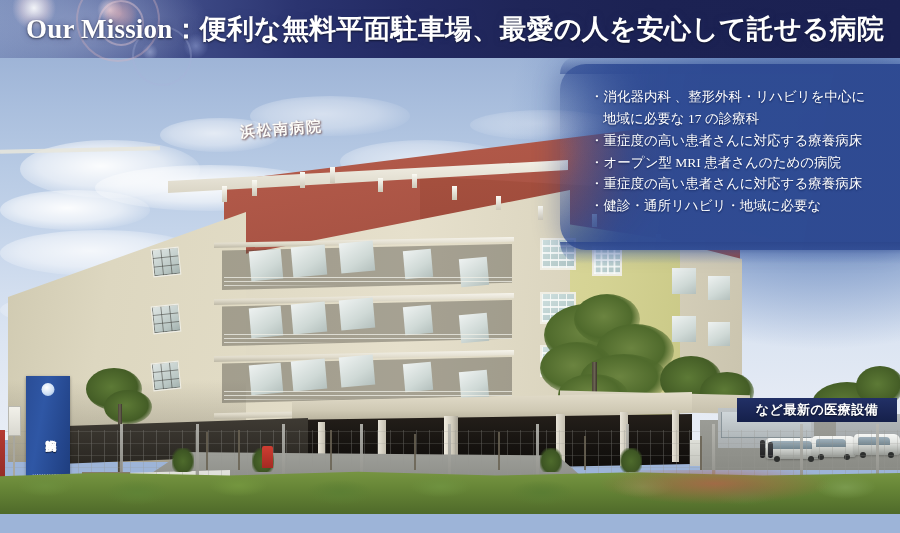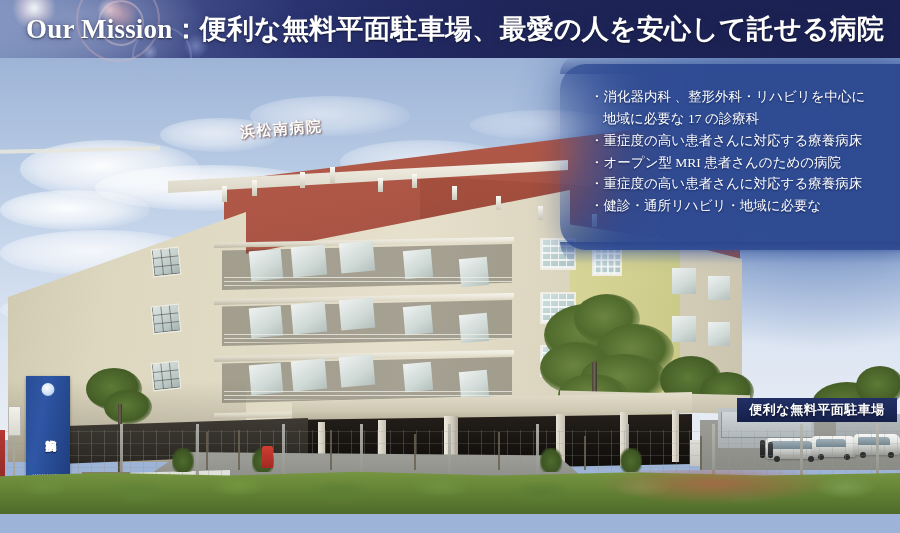"便利な無料平面駐車場" div.park-banner { text: 便利な無料平面駐車場 -> など最新の医療設備 }
